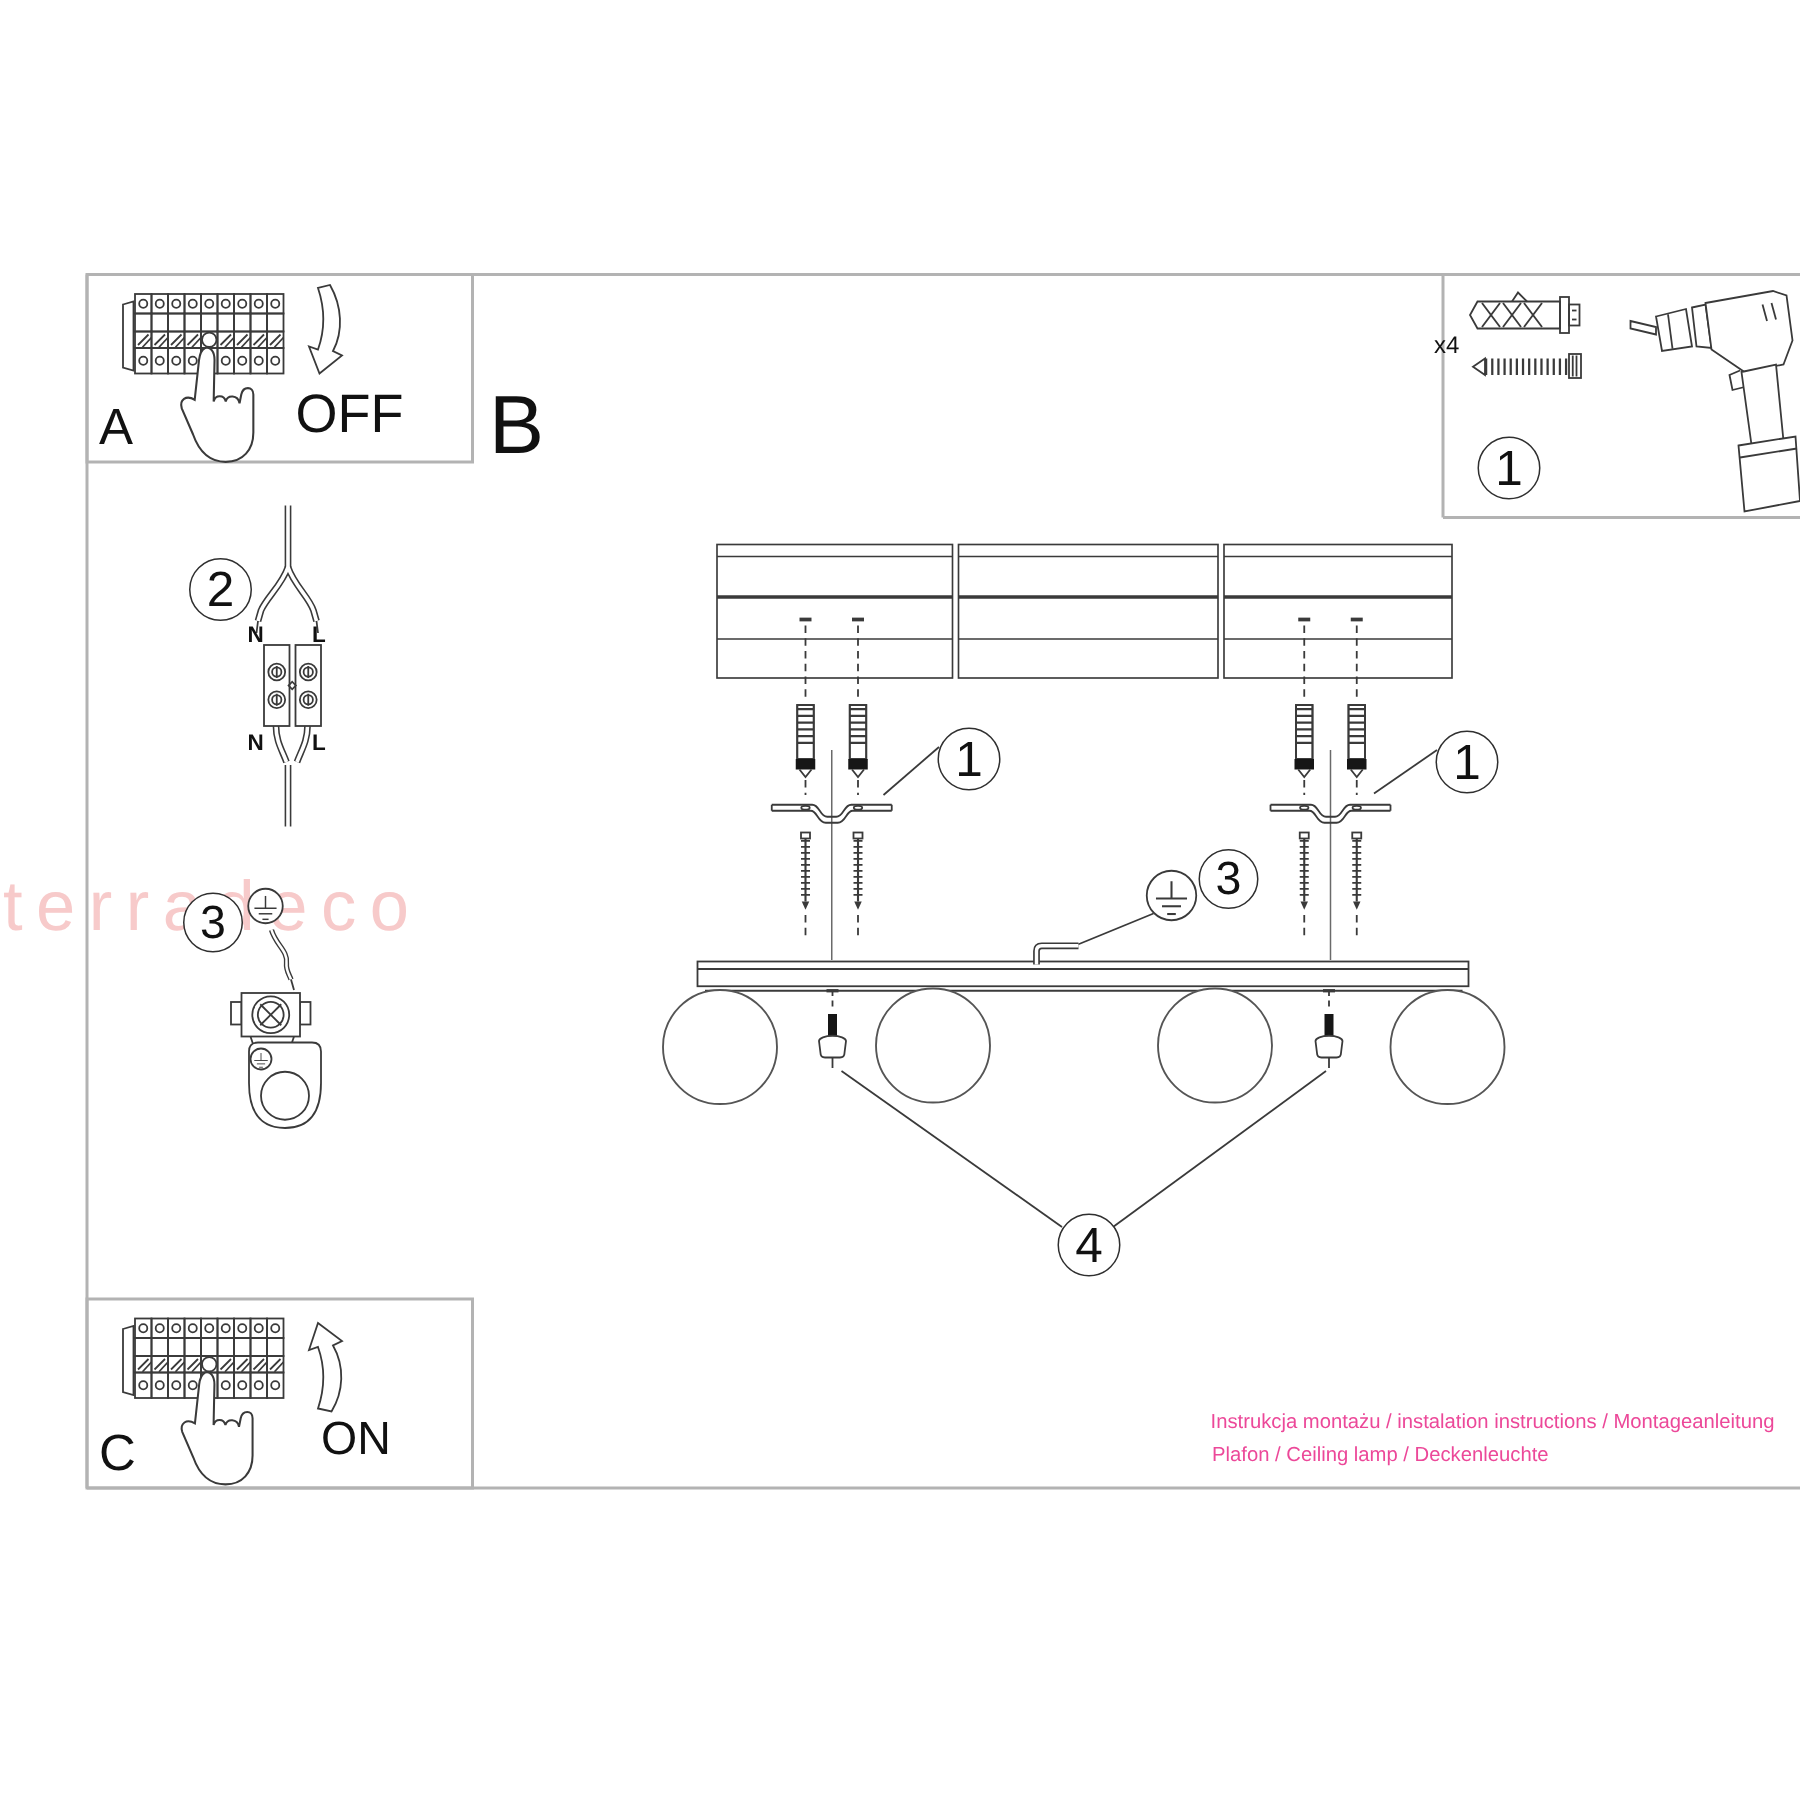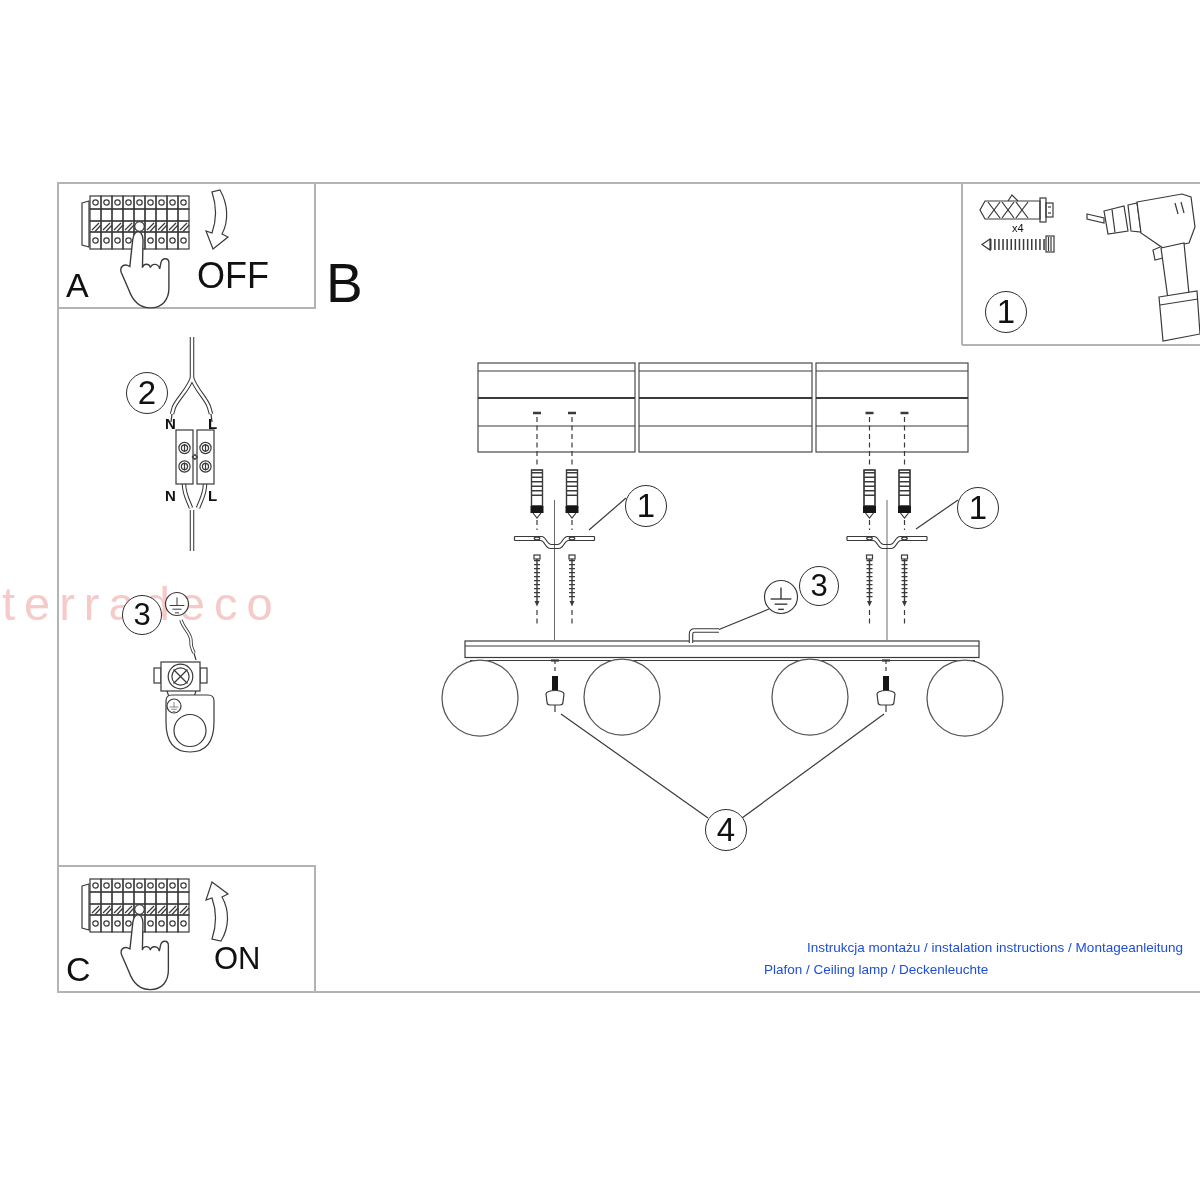"x4" div.txt { font-size: 11px -> 16px; left: 1012px -> 956px }
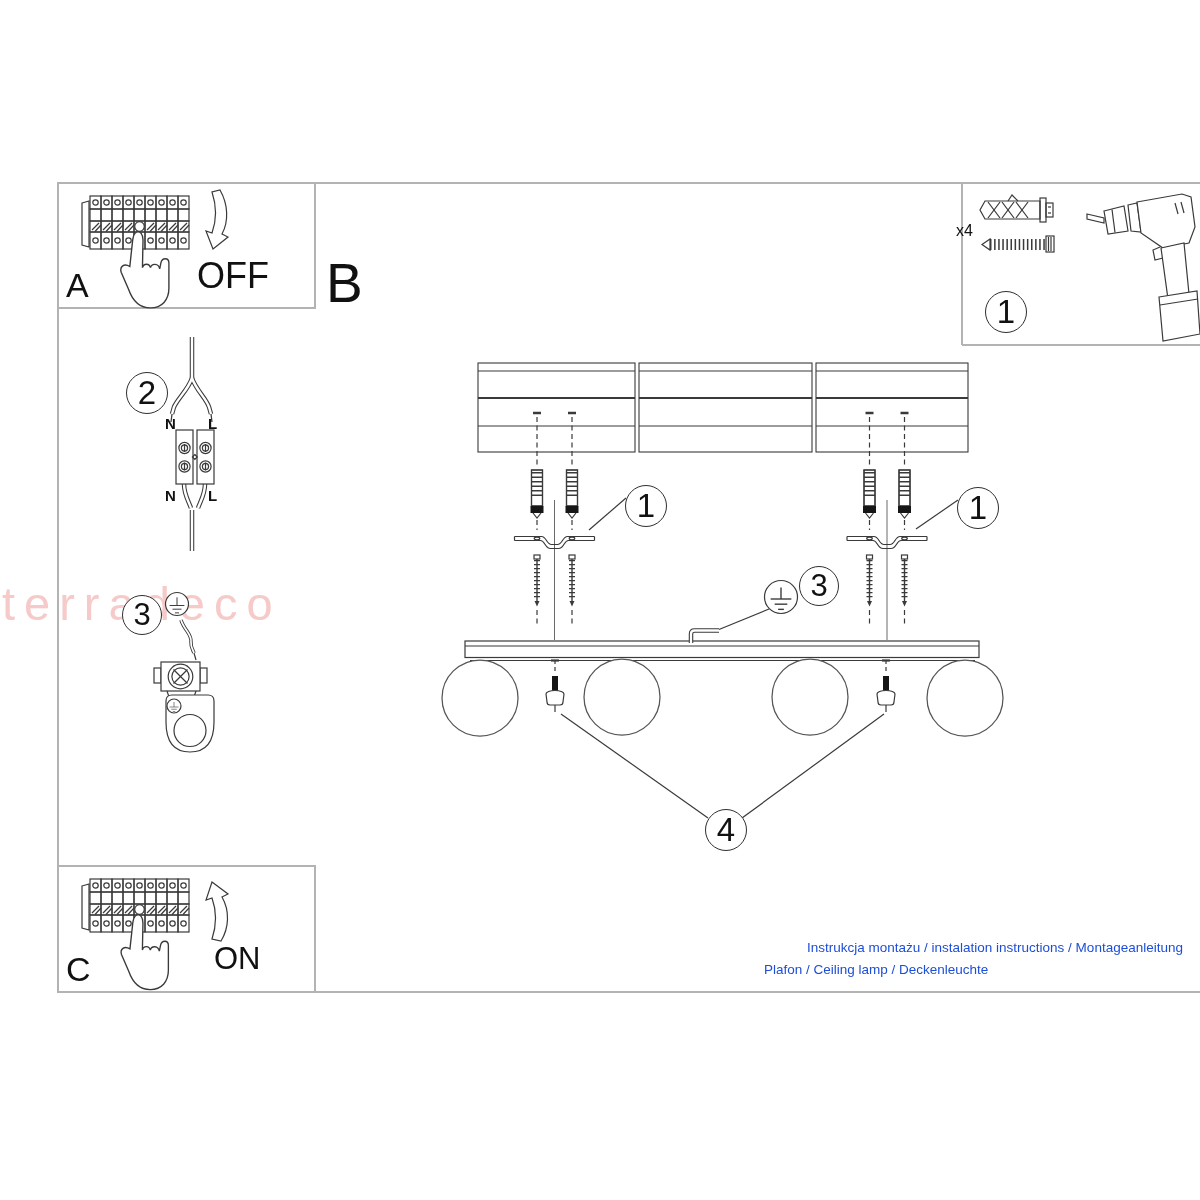"Instrukcja montażu / instalation" .footer { color: #1d4ed8 -> #ec4899 }
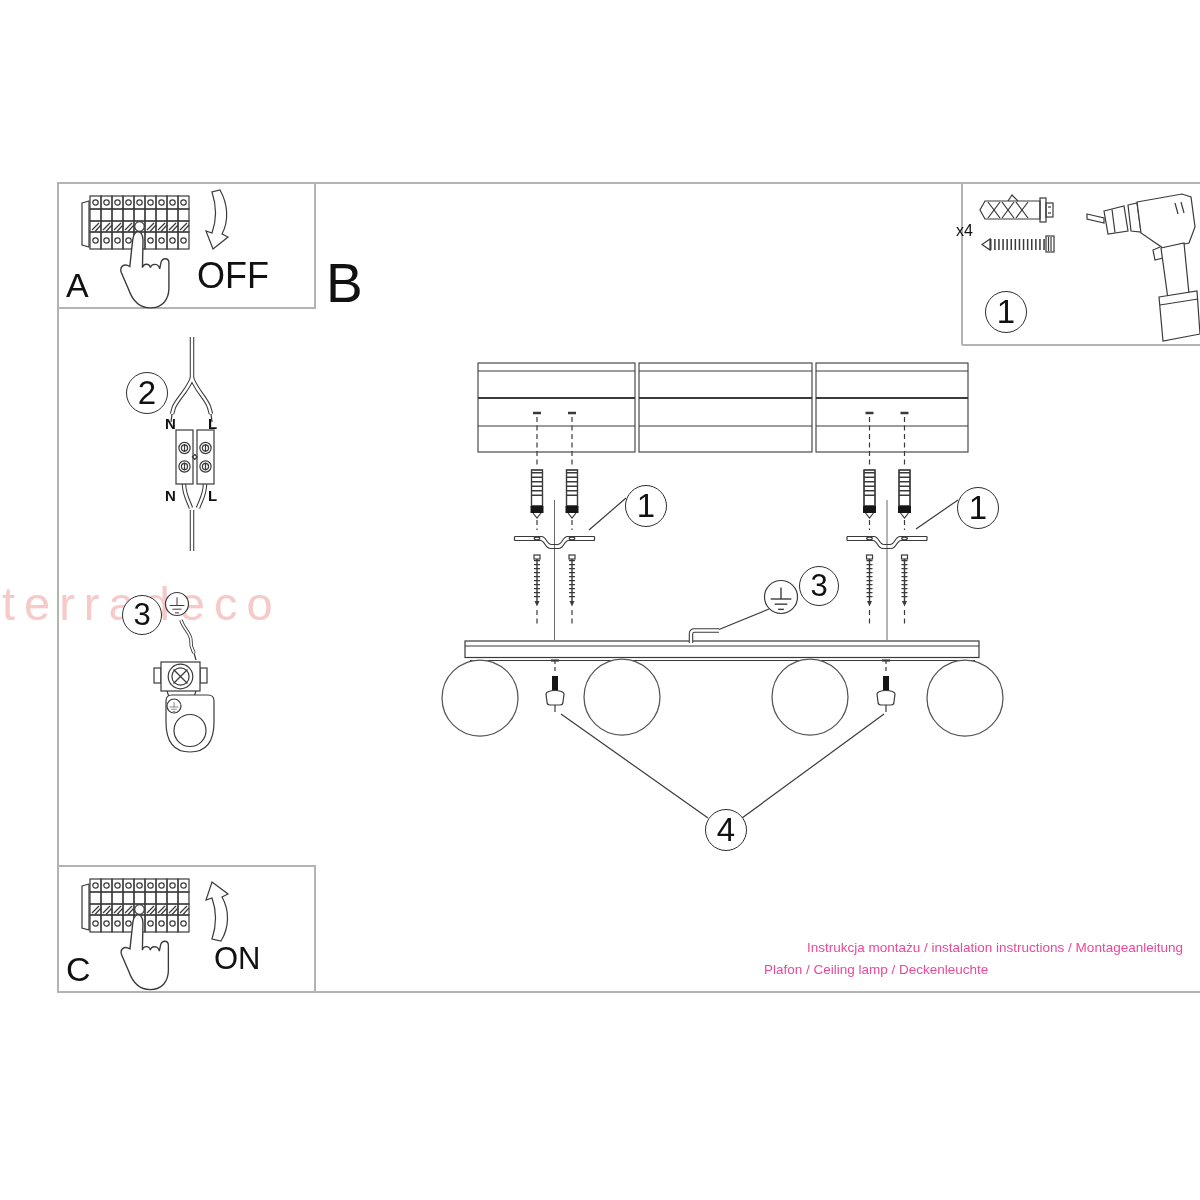"Plafon / Ceiling lamp /" div.txt { left: 764px -> 808px }
